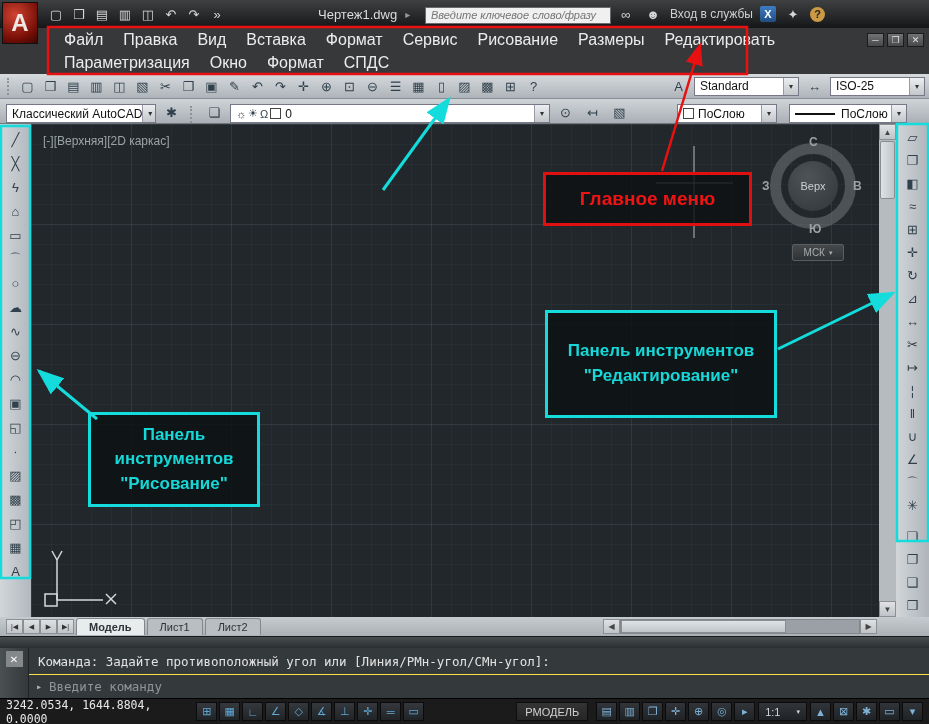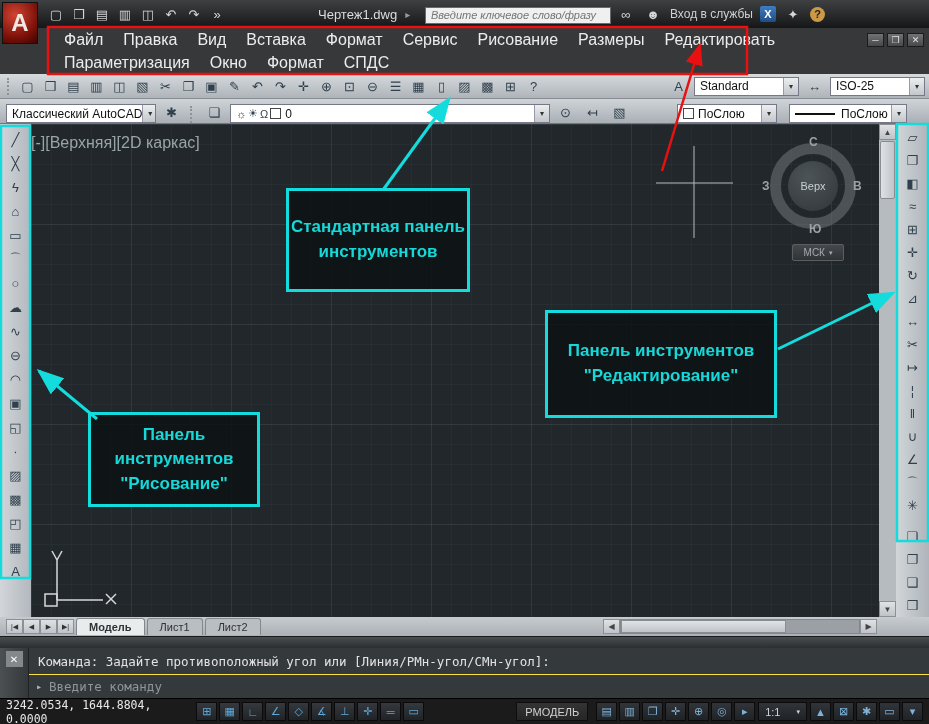"[-][Верхняя][2D каркас]" .vp-label { font-size: 16px -> 12px; left: 0 -> 12px }
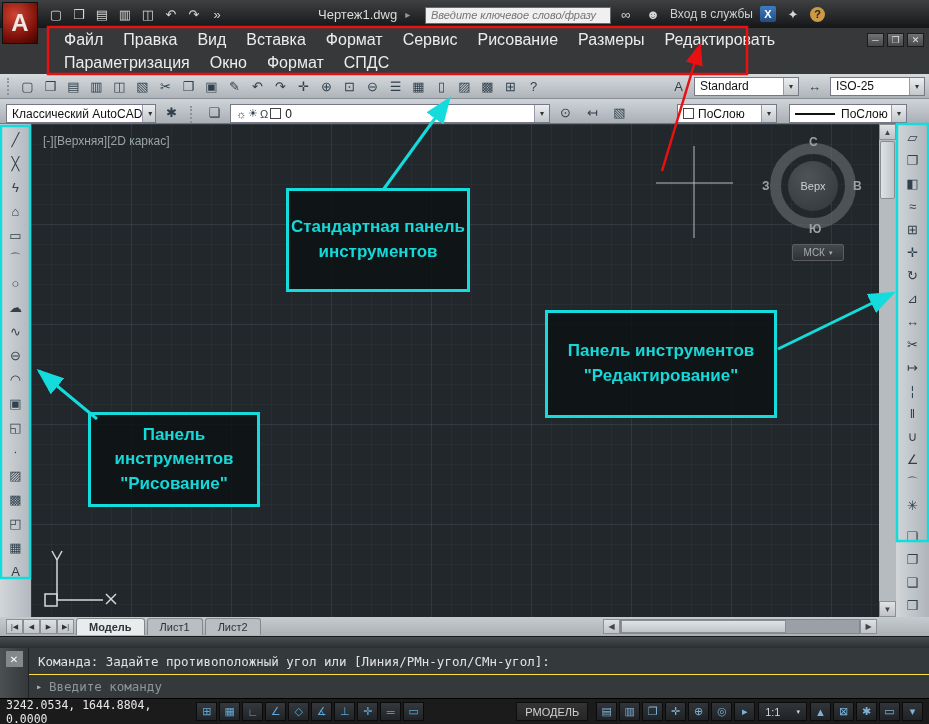"Главное меню" div.callout { html: none -> <div>Главное меню</div> }
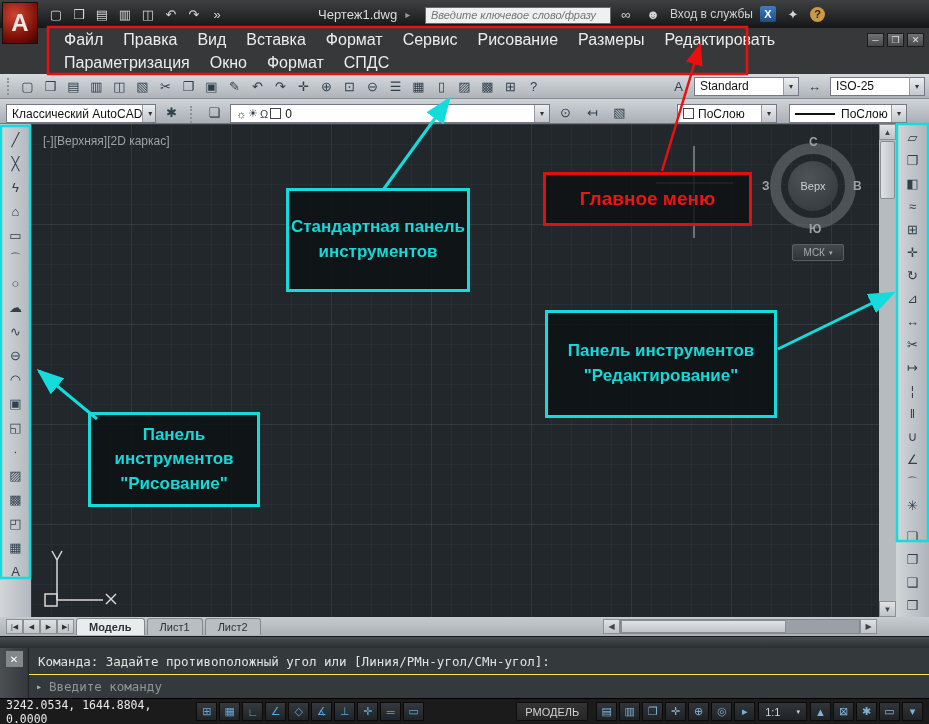"Стандартная панель инструментов" div.callout { html: <div>Стандартная панель инструментов</div> -> none }
